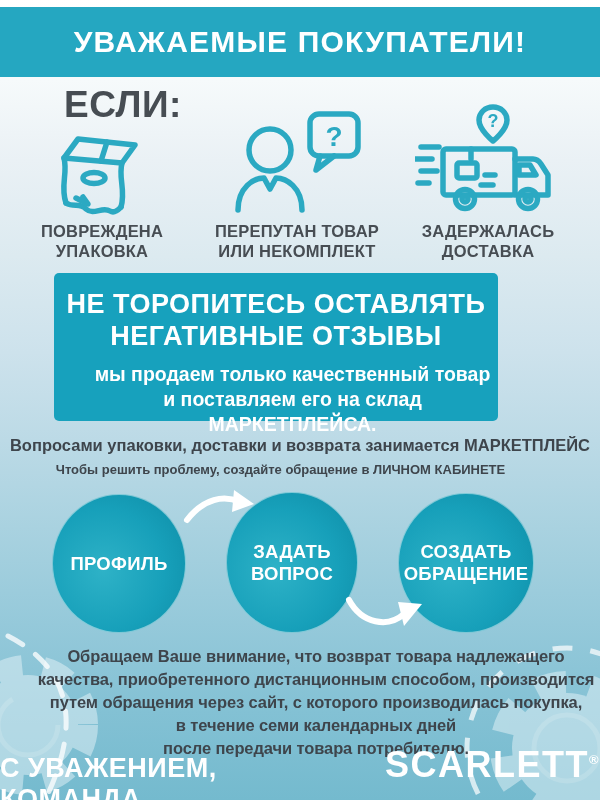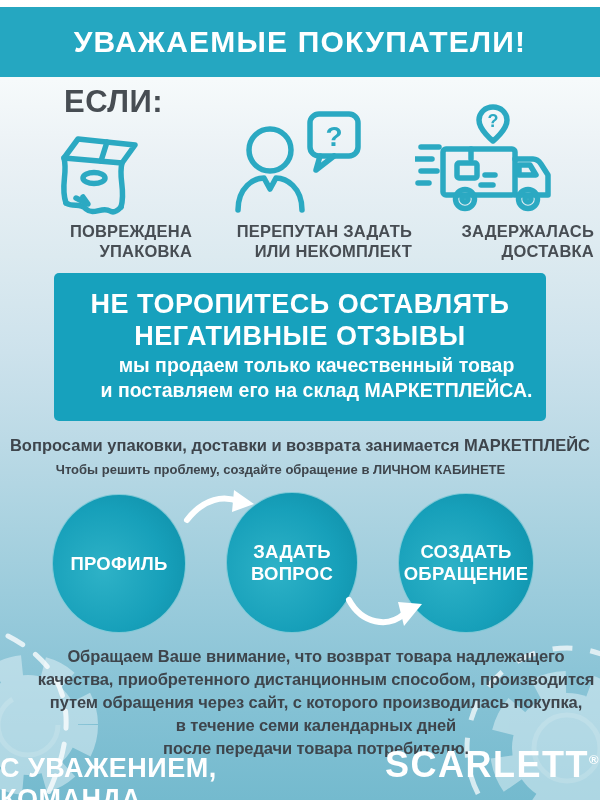"ЕСЛИ:" .esli { font-size: 31px -> 37px }
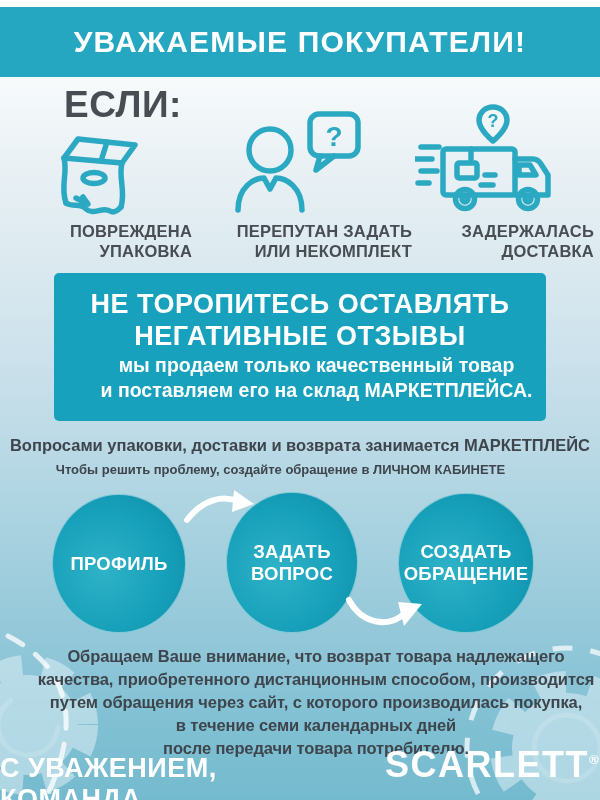"ПОВРЕЖДЕНА" .issue-label { text-align: right -> center }
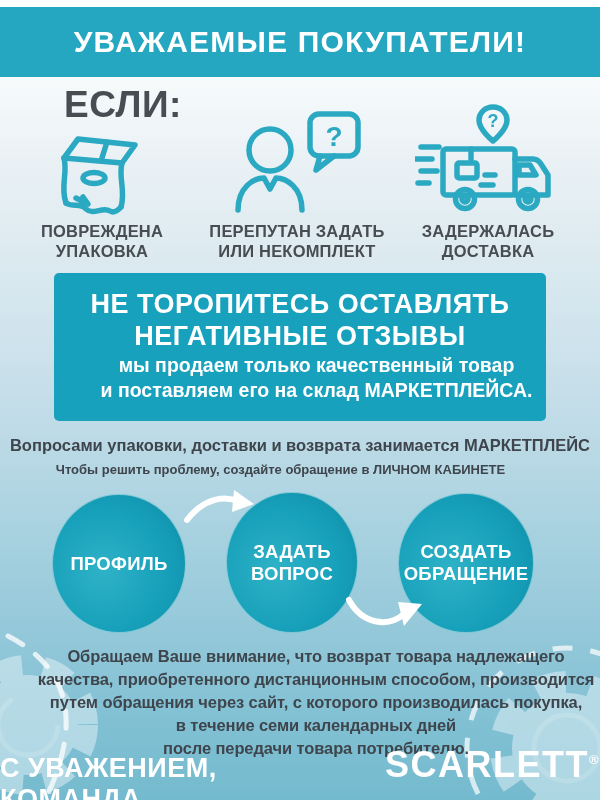"ПЕРЕПУТАН ЗАДАТЬ" div.abs { text: ЗАДАТЬ -> ТОВАР }
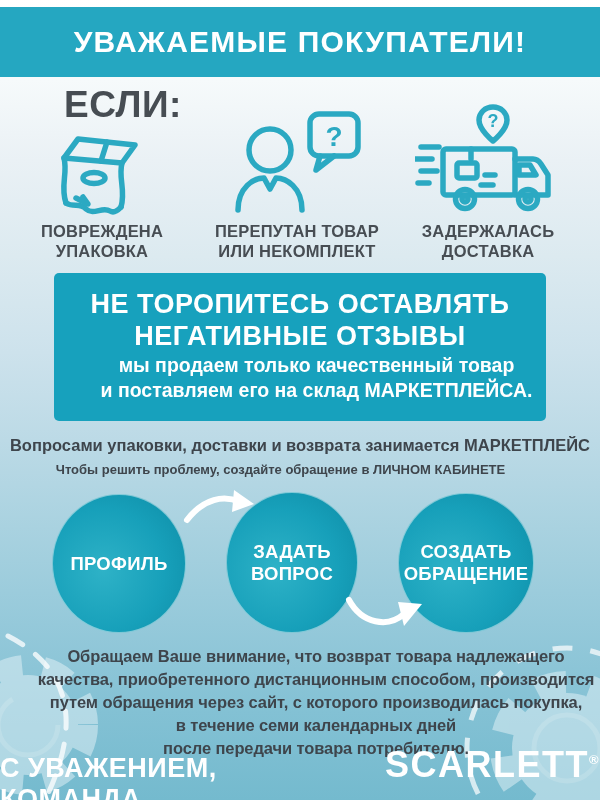"НЕ ТОРОПИТЕСЬ ОСТАВЛЯТЬ" .warning { width: 492px -> 444px }
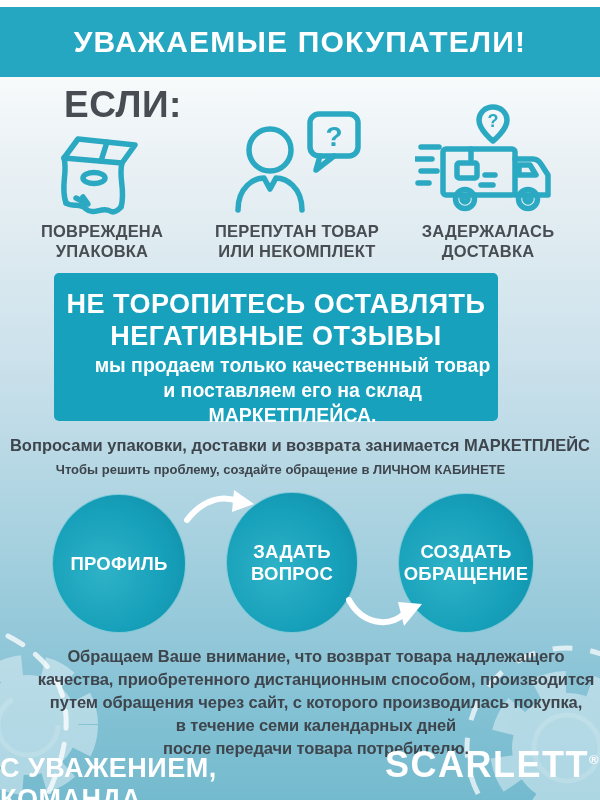"мы продаем только качественный товар" .warning-sub { margin-top: none -> 9px }
